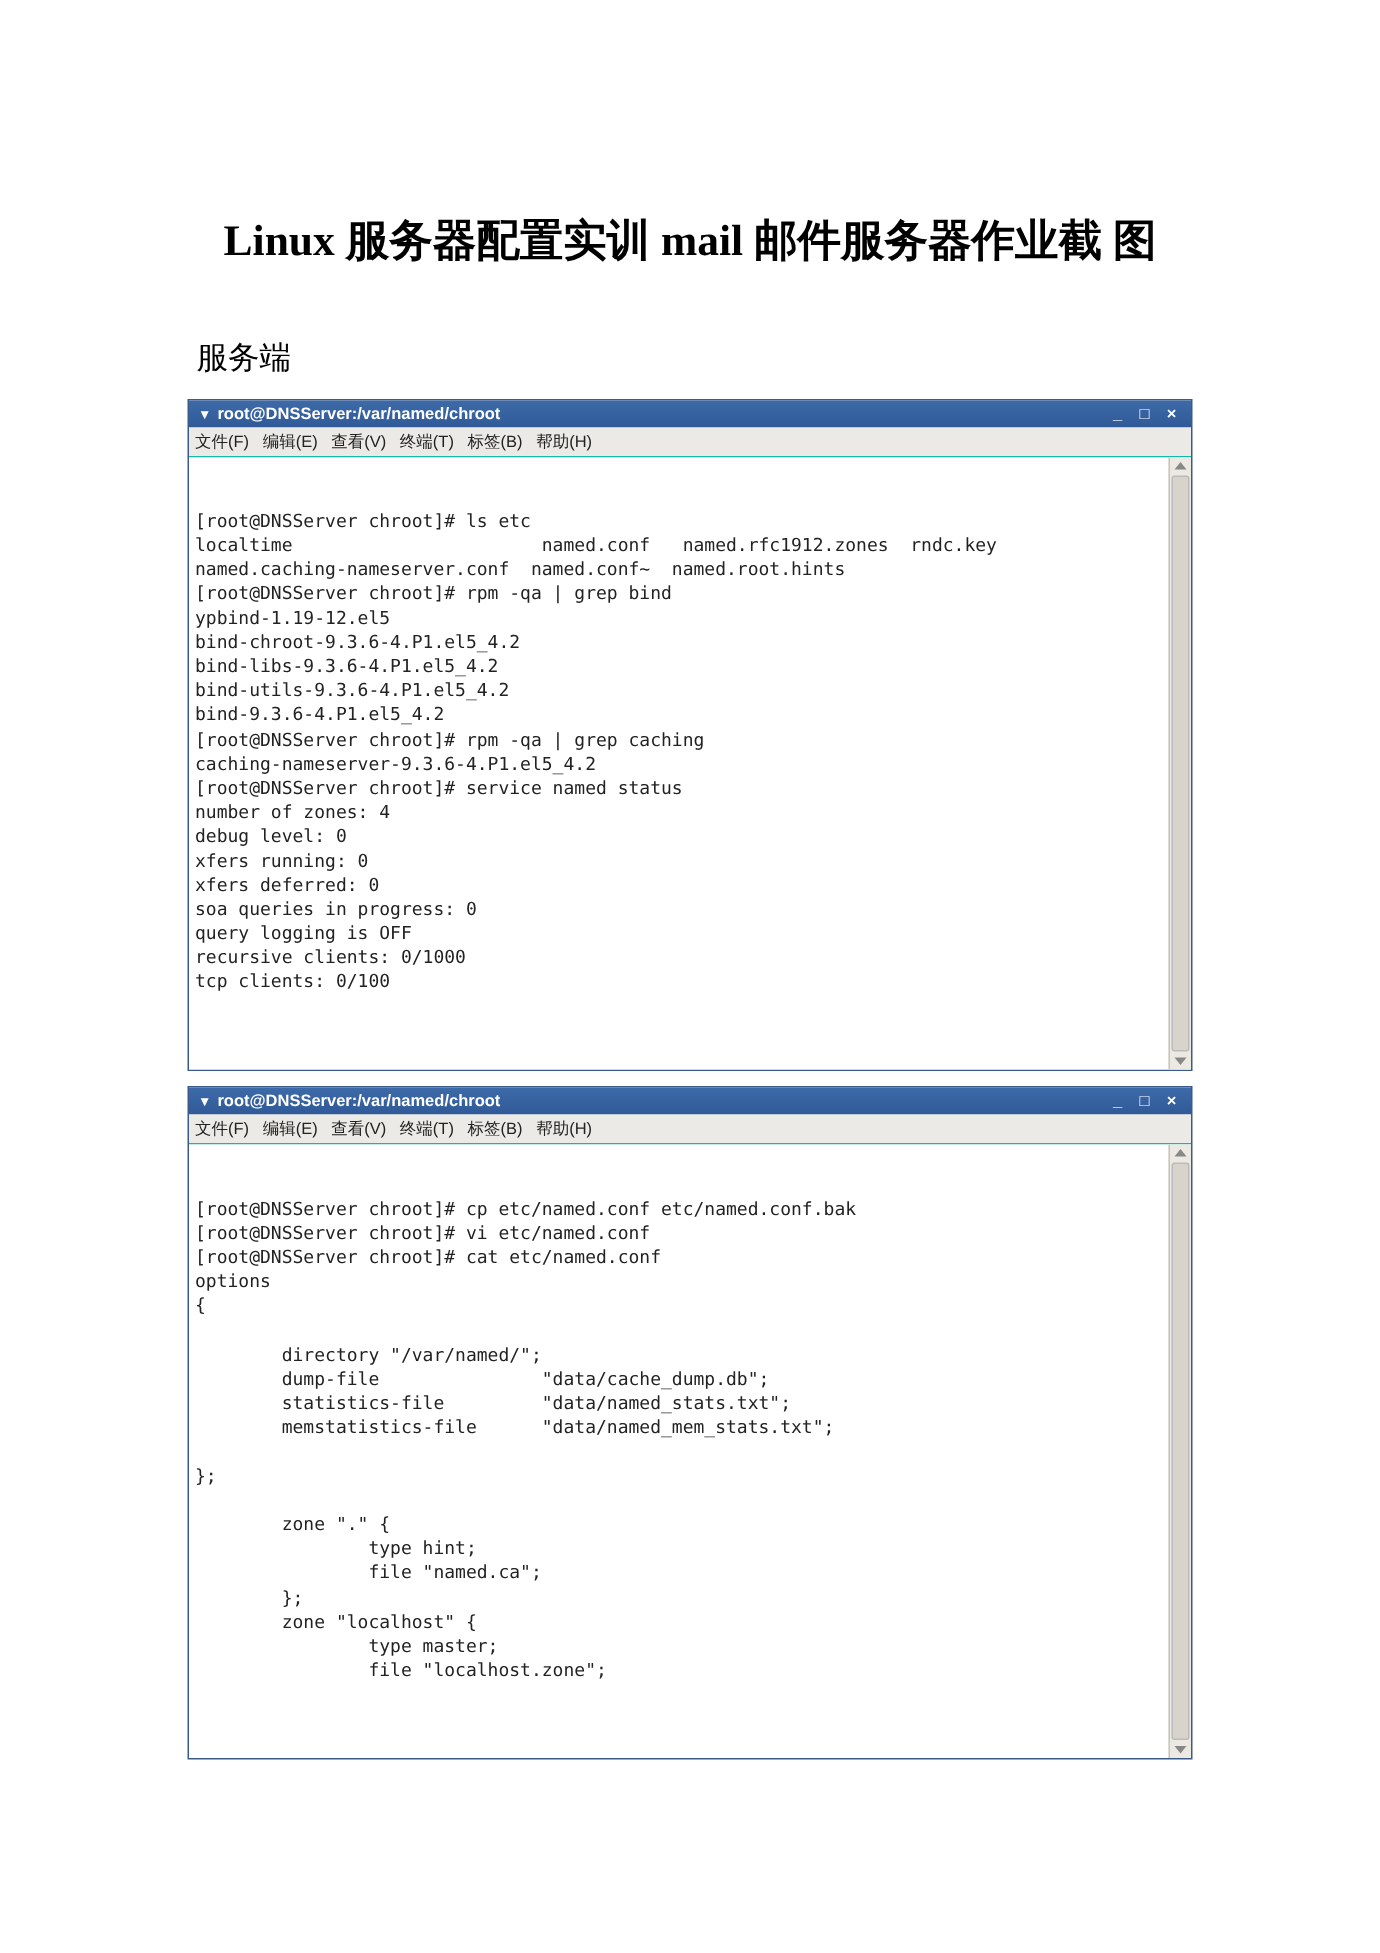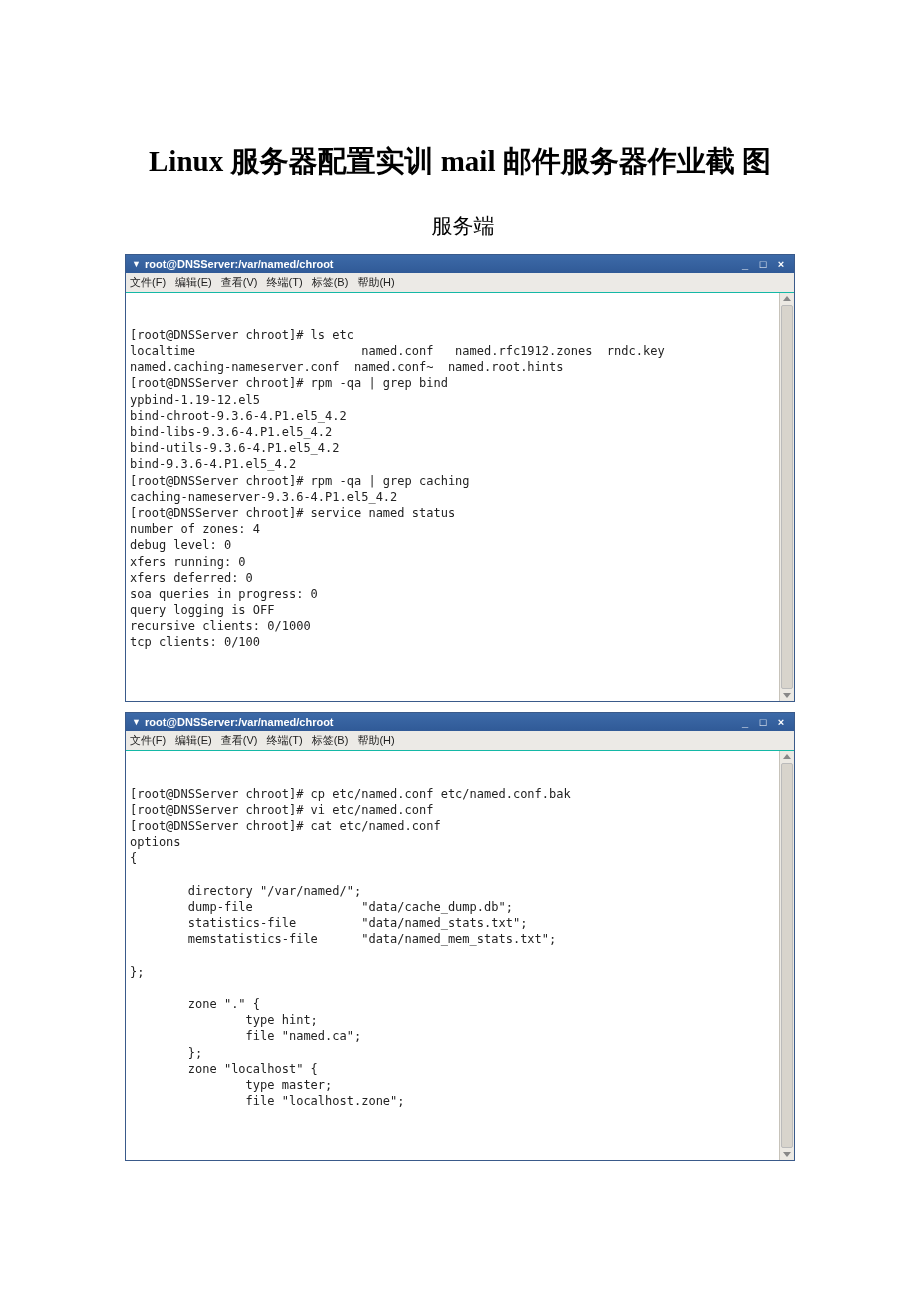"Linux 服务器配置实训 mail 邮件服务器作业截 图" .title { margin-bottom: 28px -> 40px }
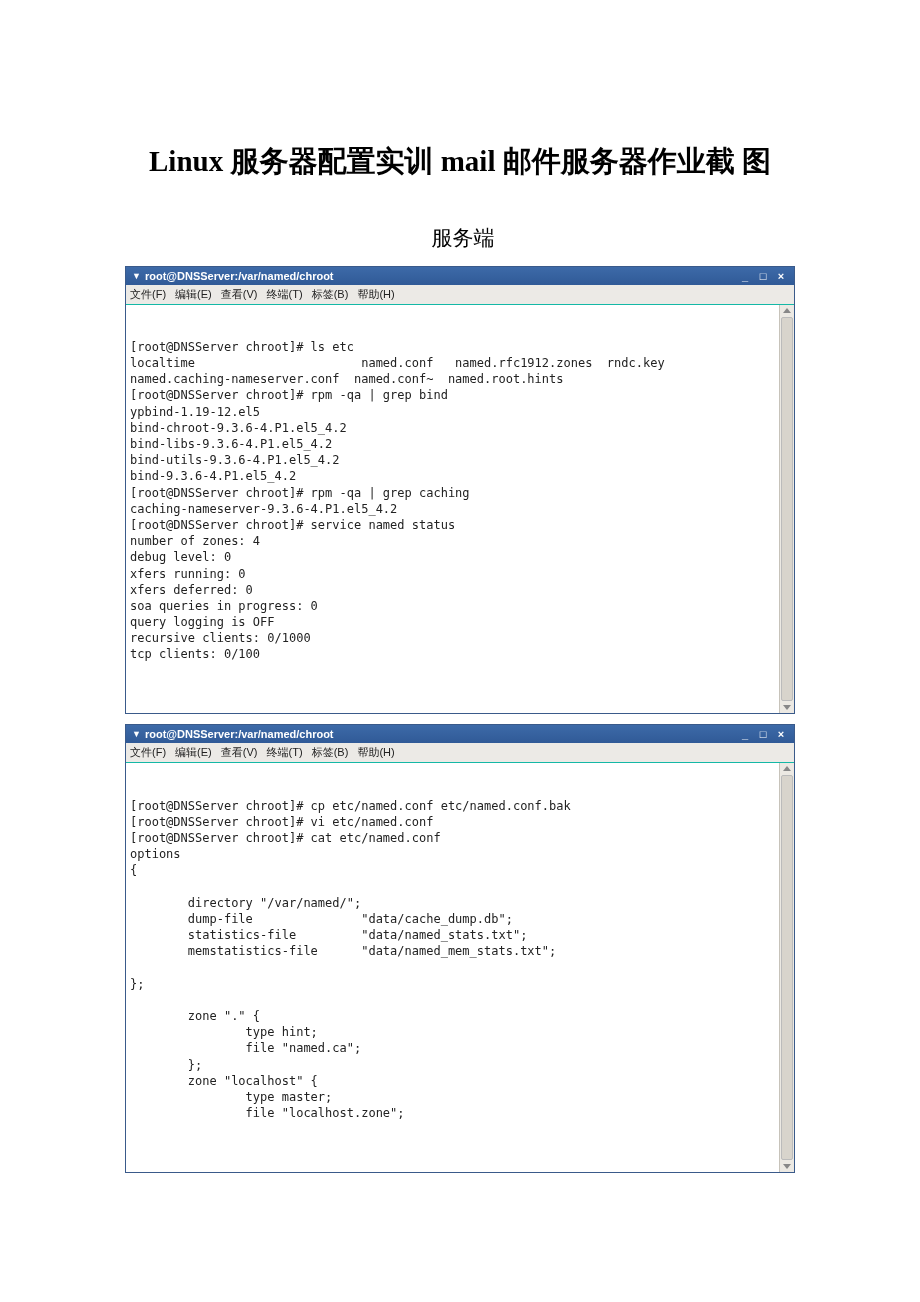"服务端" .section-heading { text-align: center -> none }
